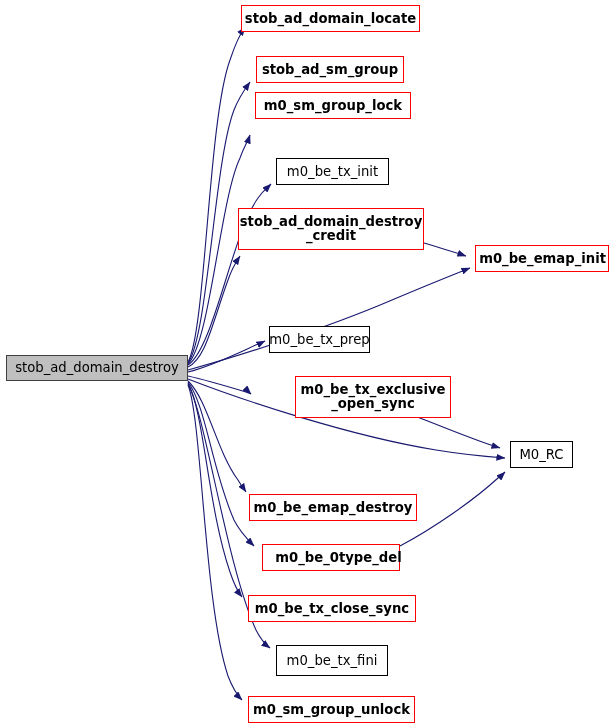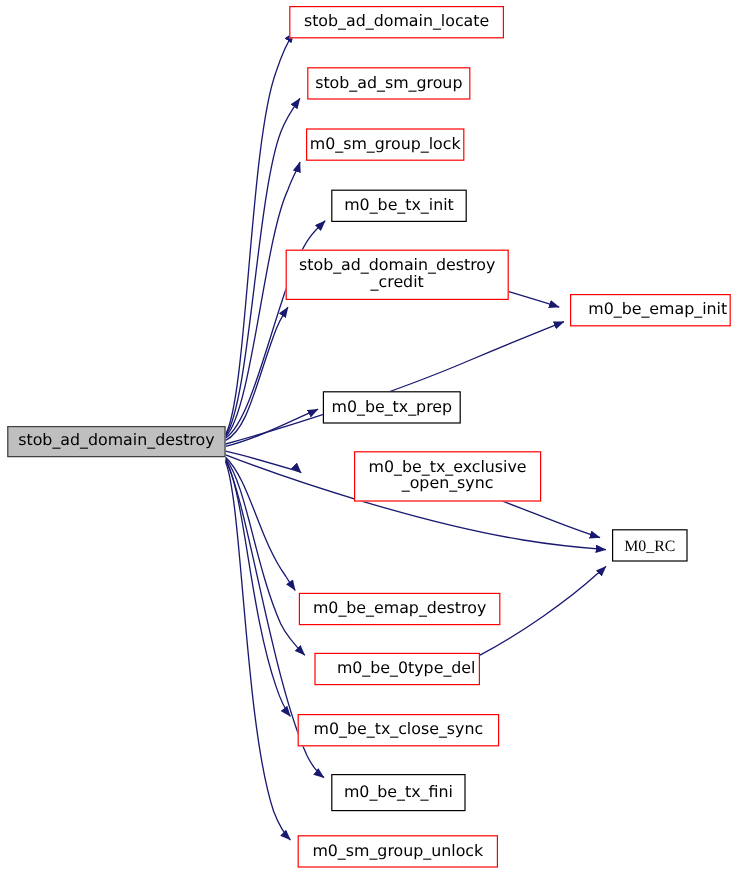"stob_ad_domain_locate" .node.linked { font-weight: none -> bold }
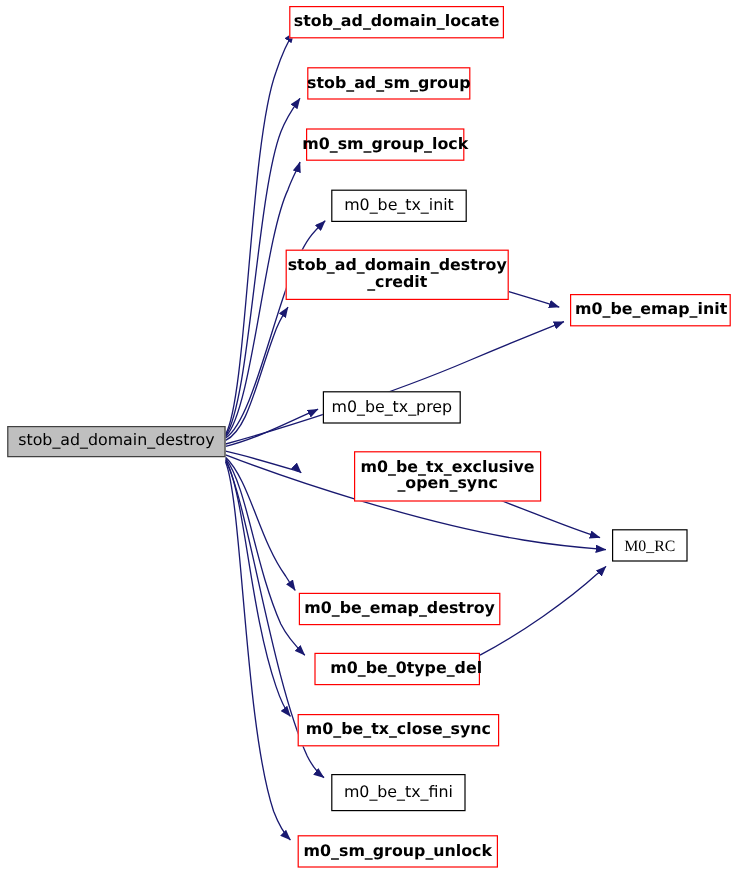"stob_ad_sm_group" div.node { width: 136px -> 148px }
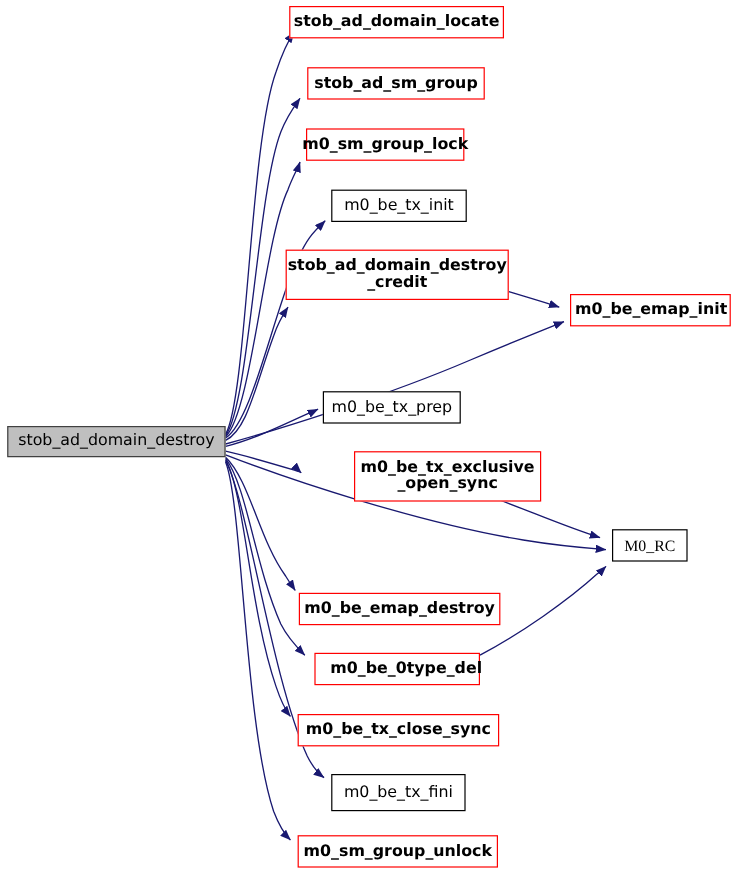"m0_sm_group_lock" div.node { top: 107px -> 92px; width: 132px -> 156px }
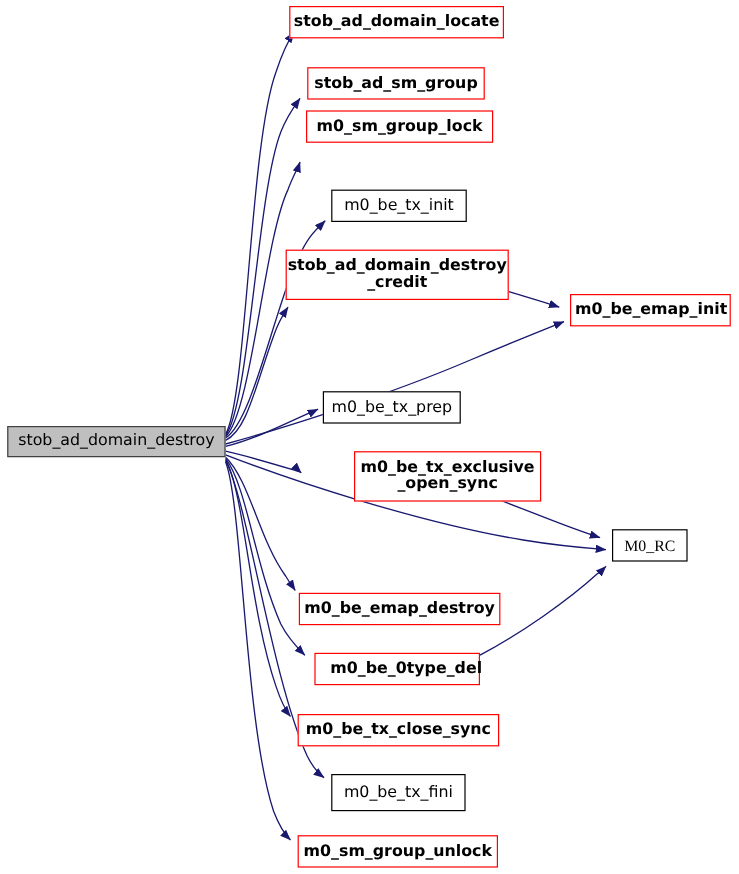"m0_be_tx_prep" div.node { width: 115px -> 101px }
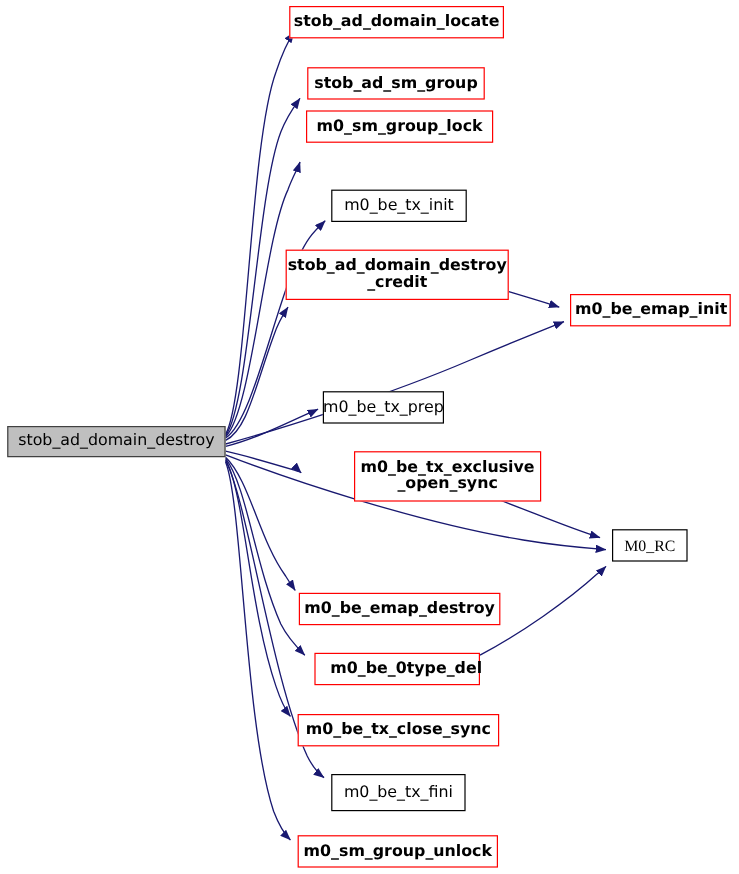"M0_RC" div.node { font-family: Liberation Serif, serif -> none }
